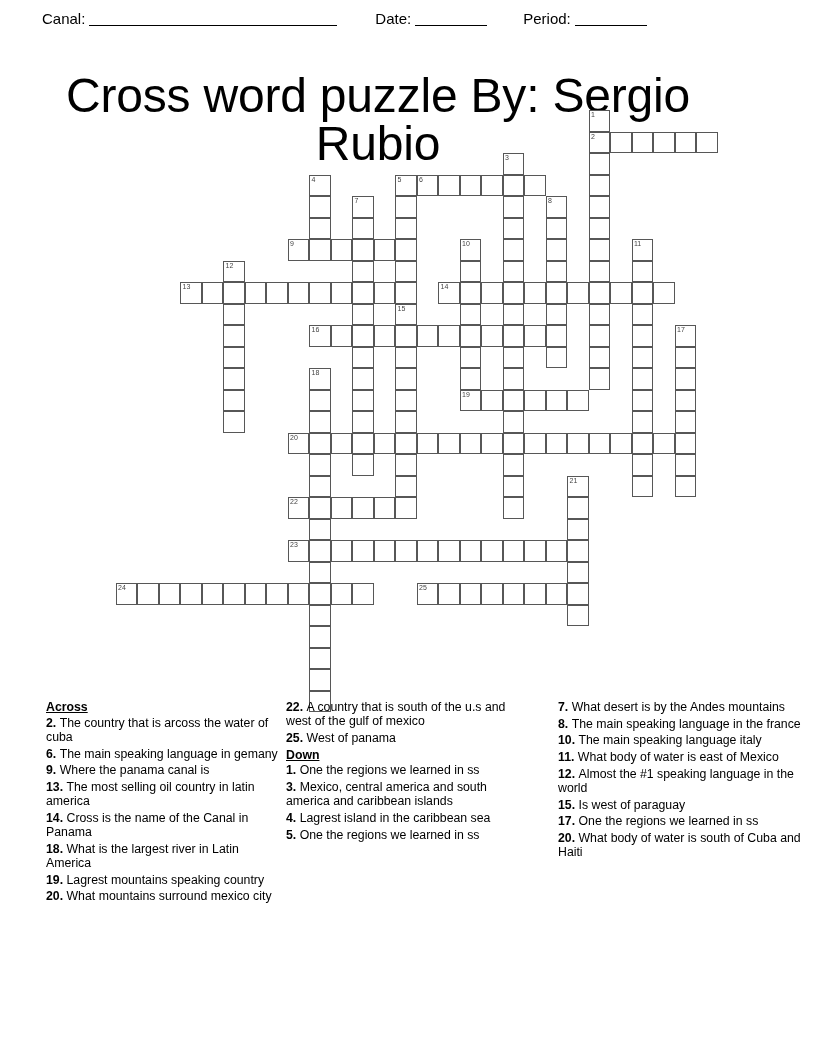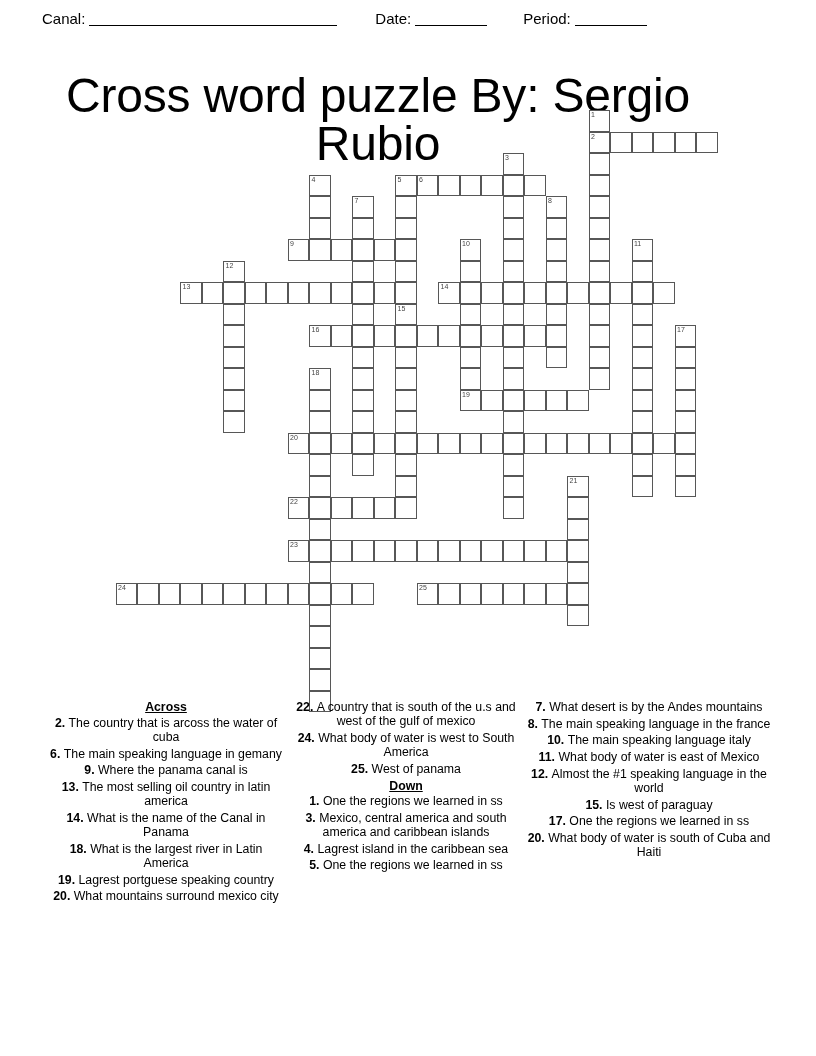"Across" .clue-col { text-align: center -> none }
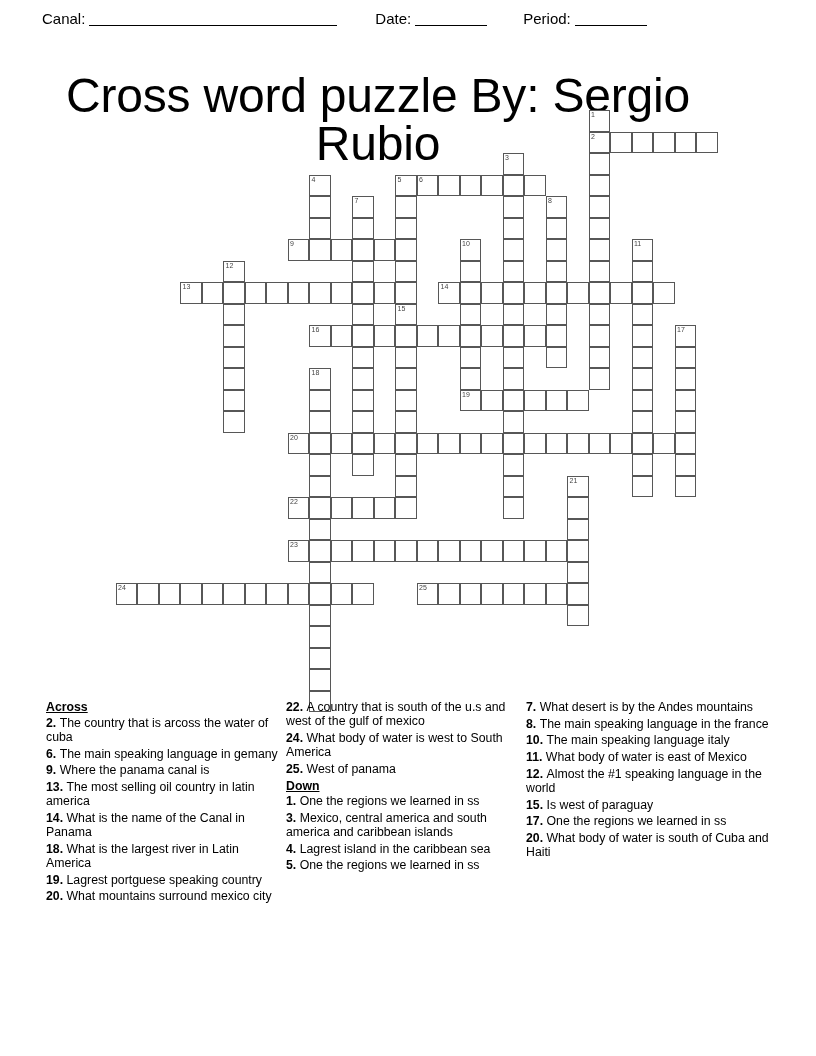"7. What desert is by" #clue-col-3 { margin-left: none -> 32px }
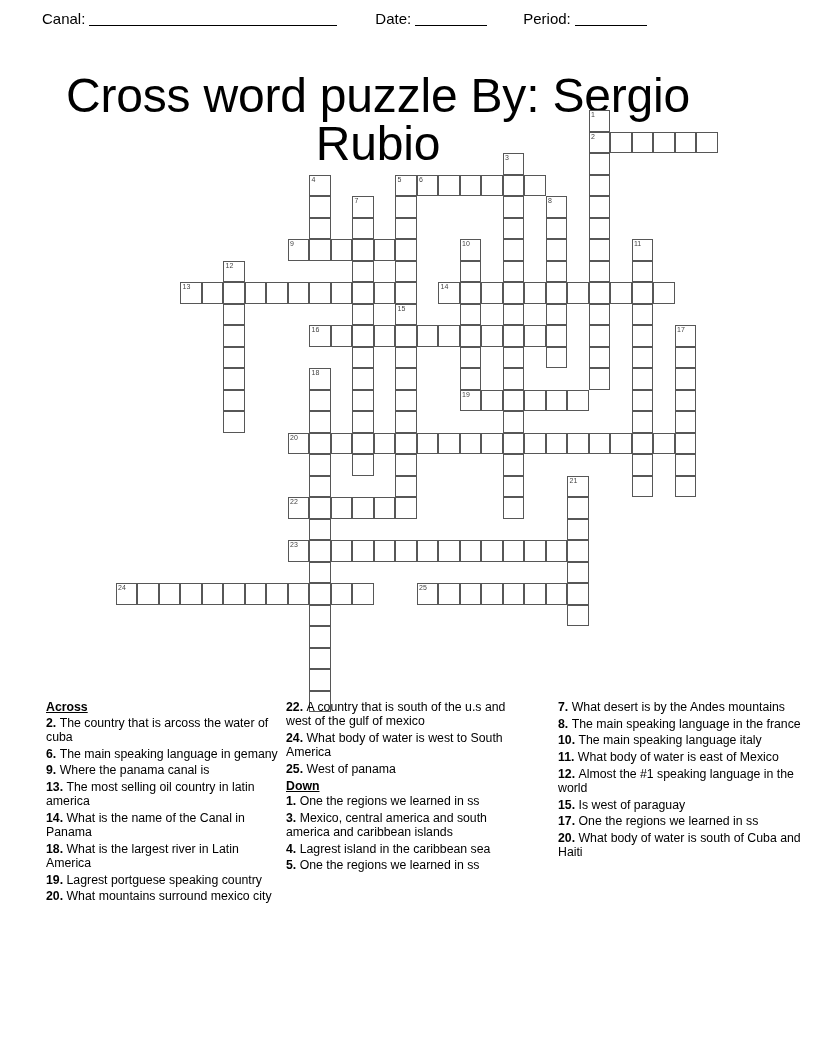"24. What body of water" div.clue-item { html: <div><span>24. </span><span>What body of water is west to South America</span></div> -> none }
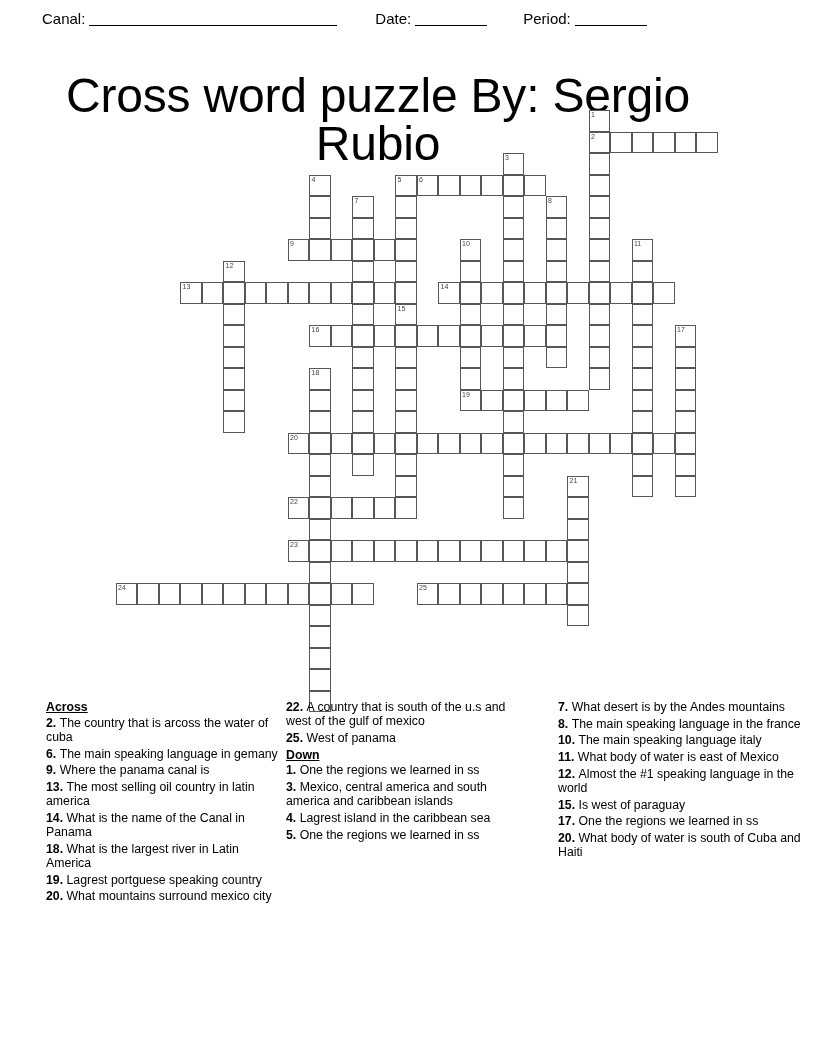"What is the name of" span.clue-text { text: What -> Cross }
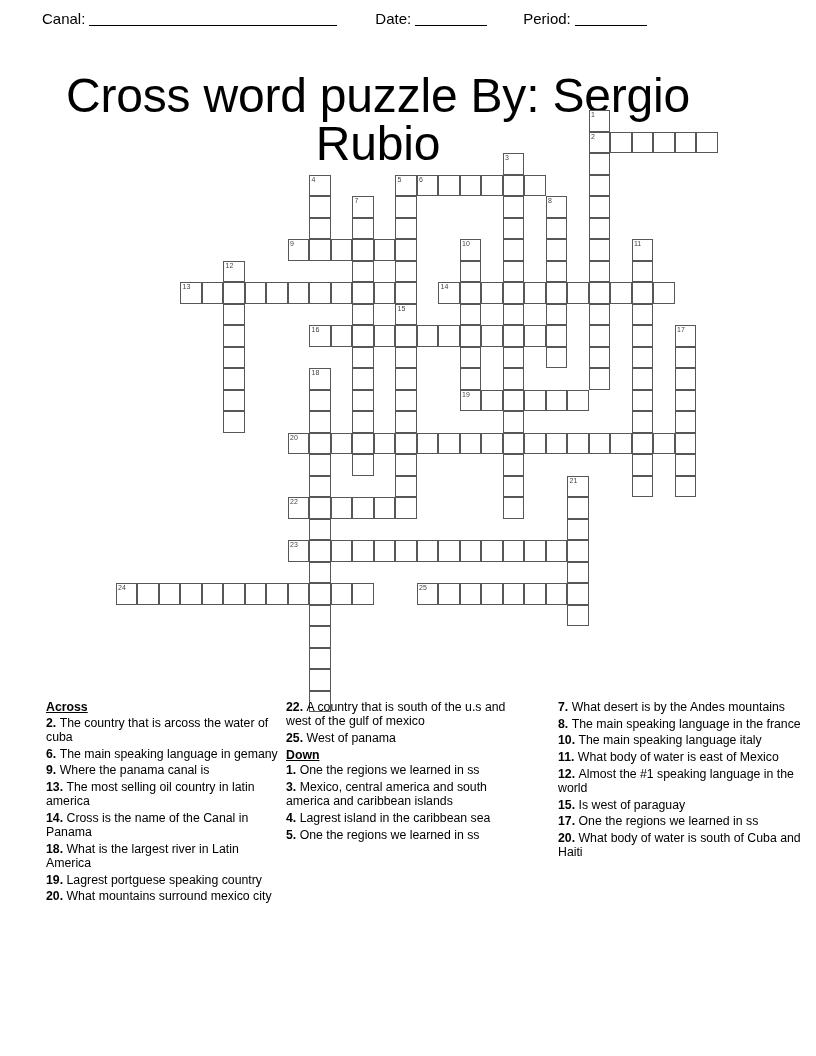"Lagrest portguese speaking country" span.clue-text { text: portguese -> mountains }
